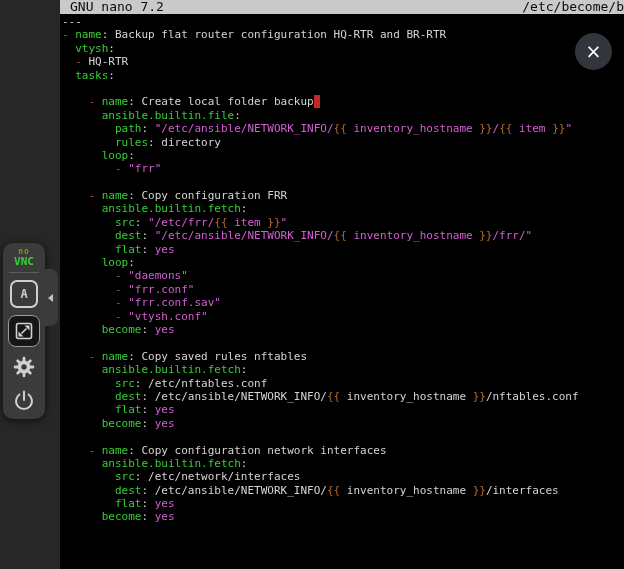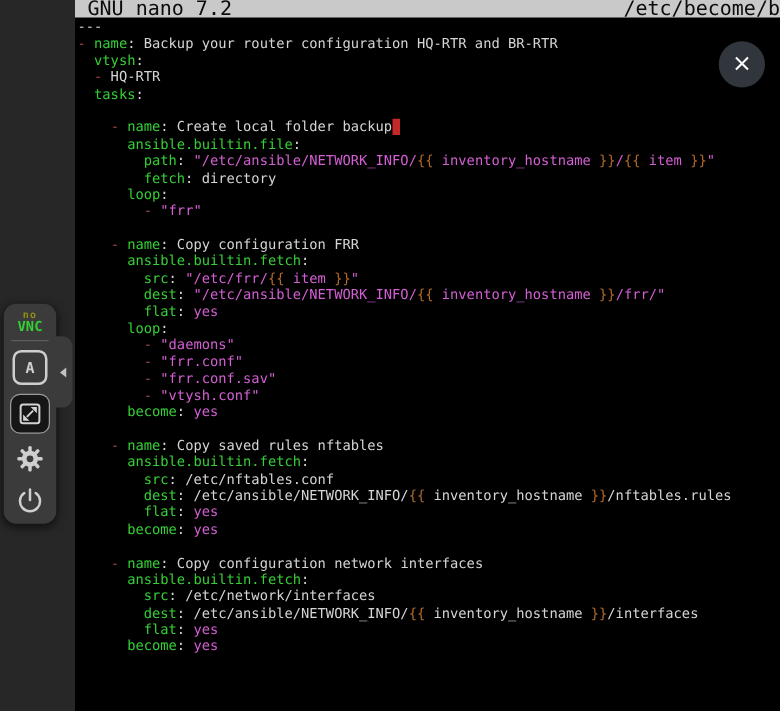"GNU nano 7.2" #titlebar { font-size: 16px -> 13px }
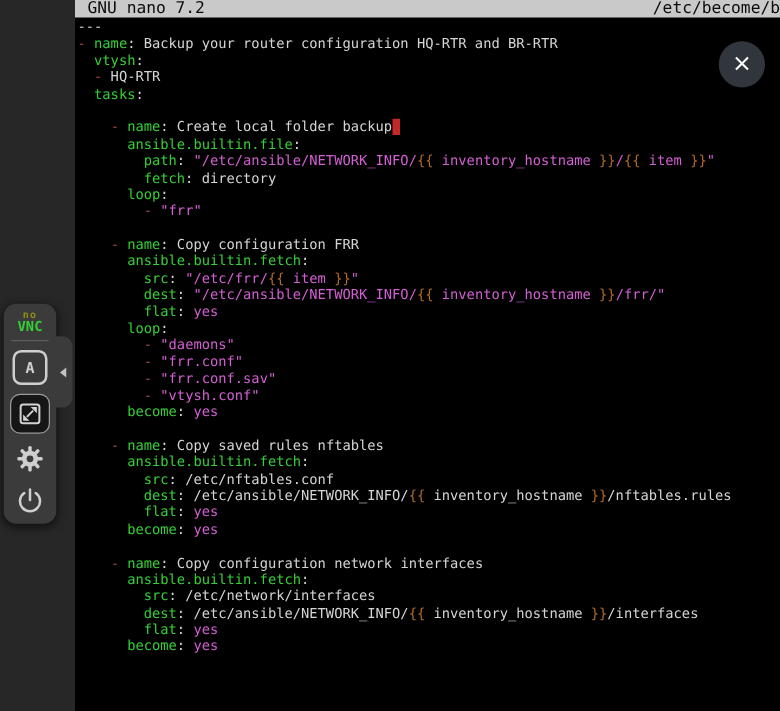": Backup your router configuration" span.tok-d { text: your -> flat }
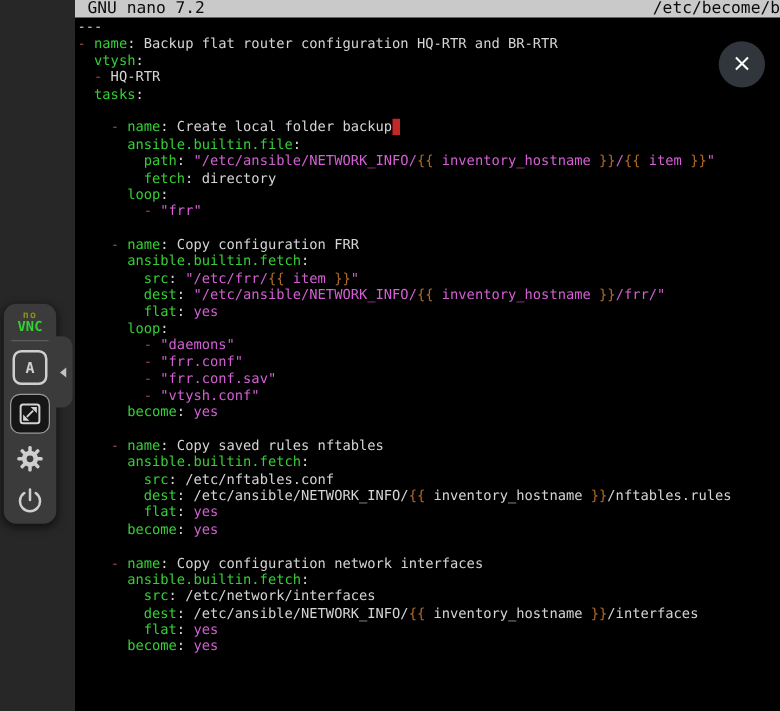"fetch" span.tok-k { text: fetch -> rules }
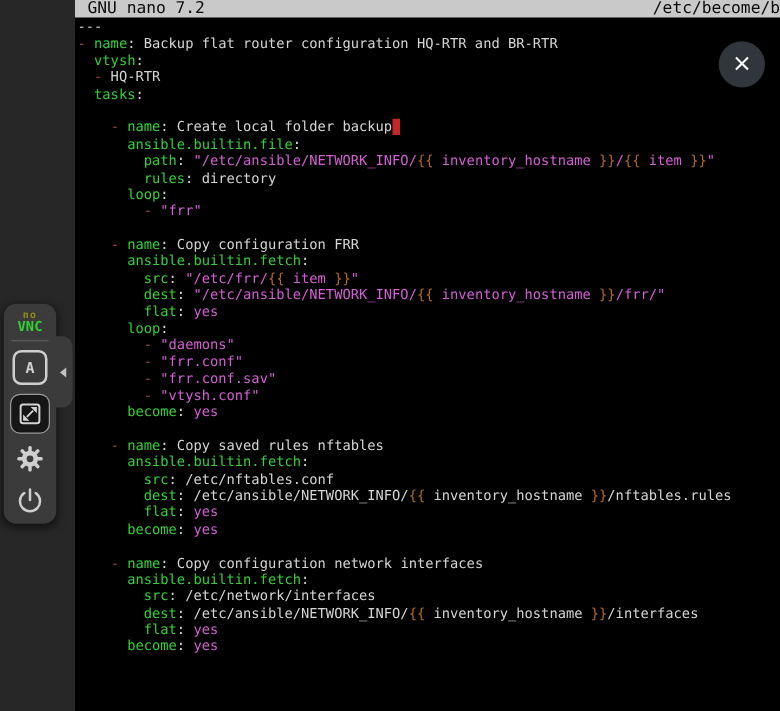"/nftables.rules" span.tok-d { text: /nftables.rules -> /nftables.conf }
